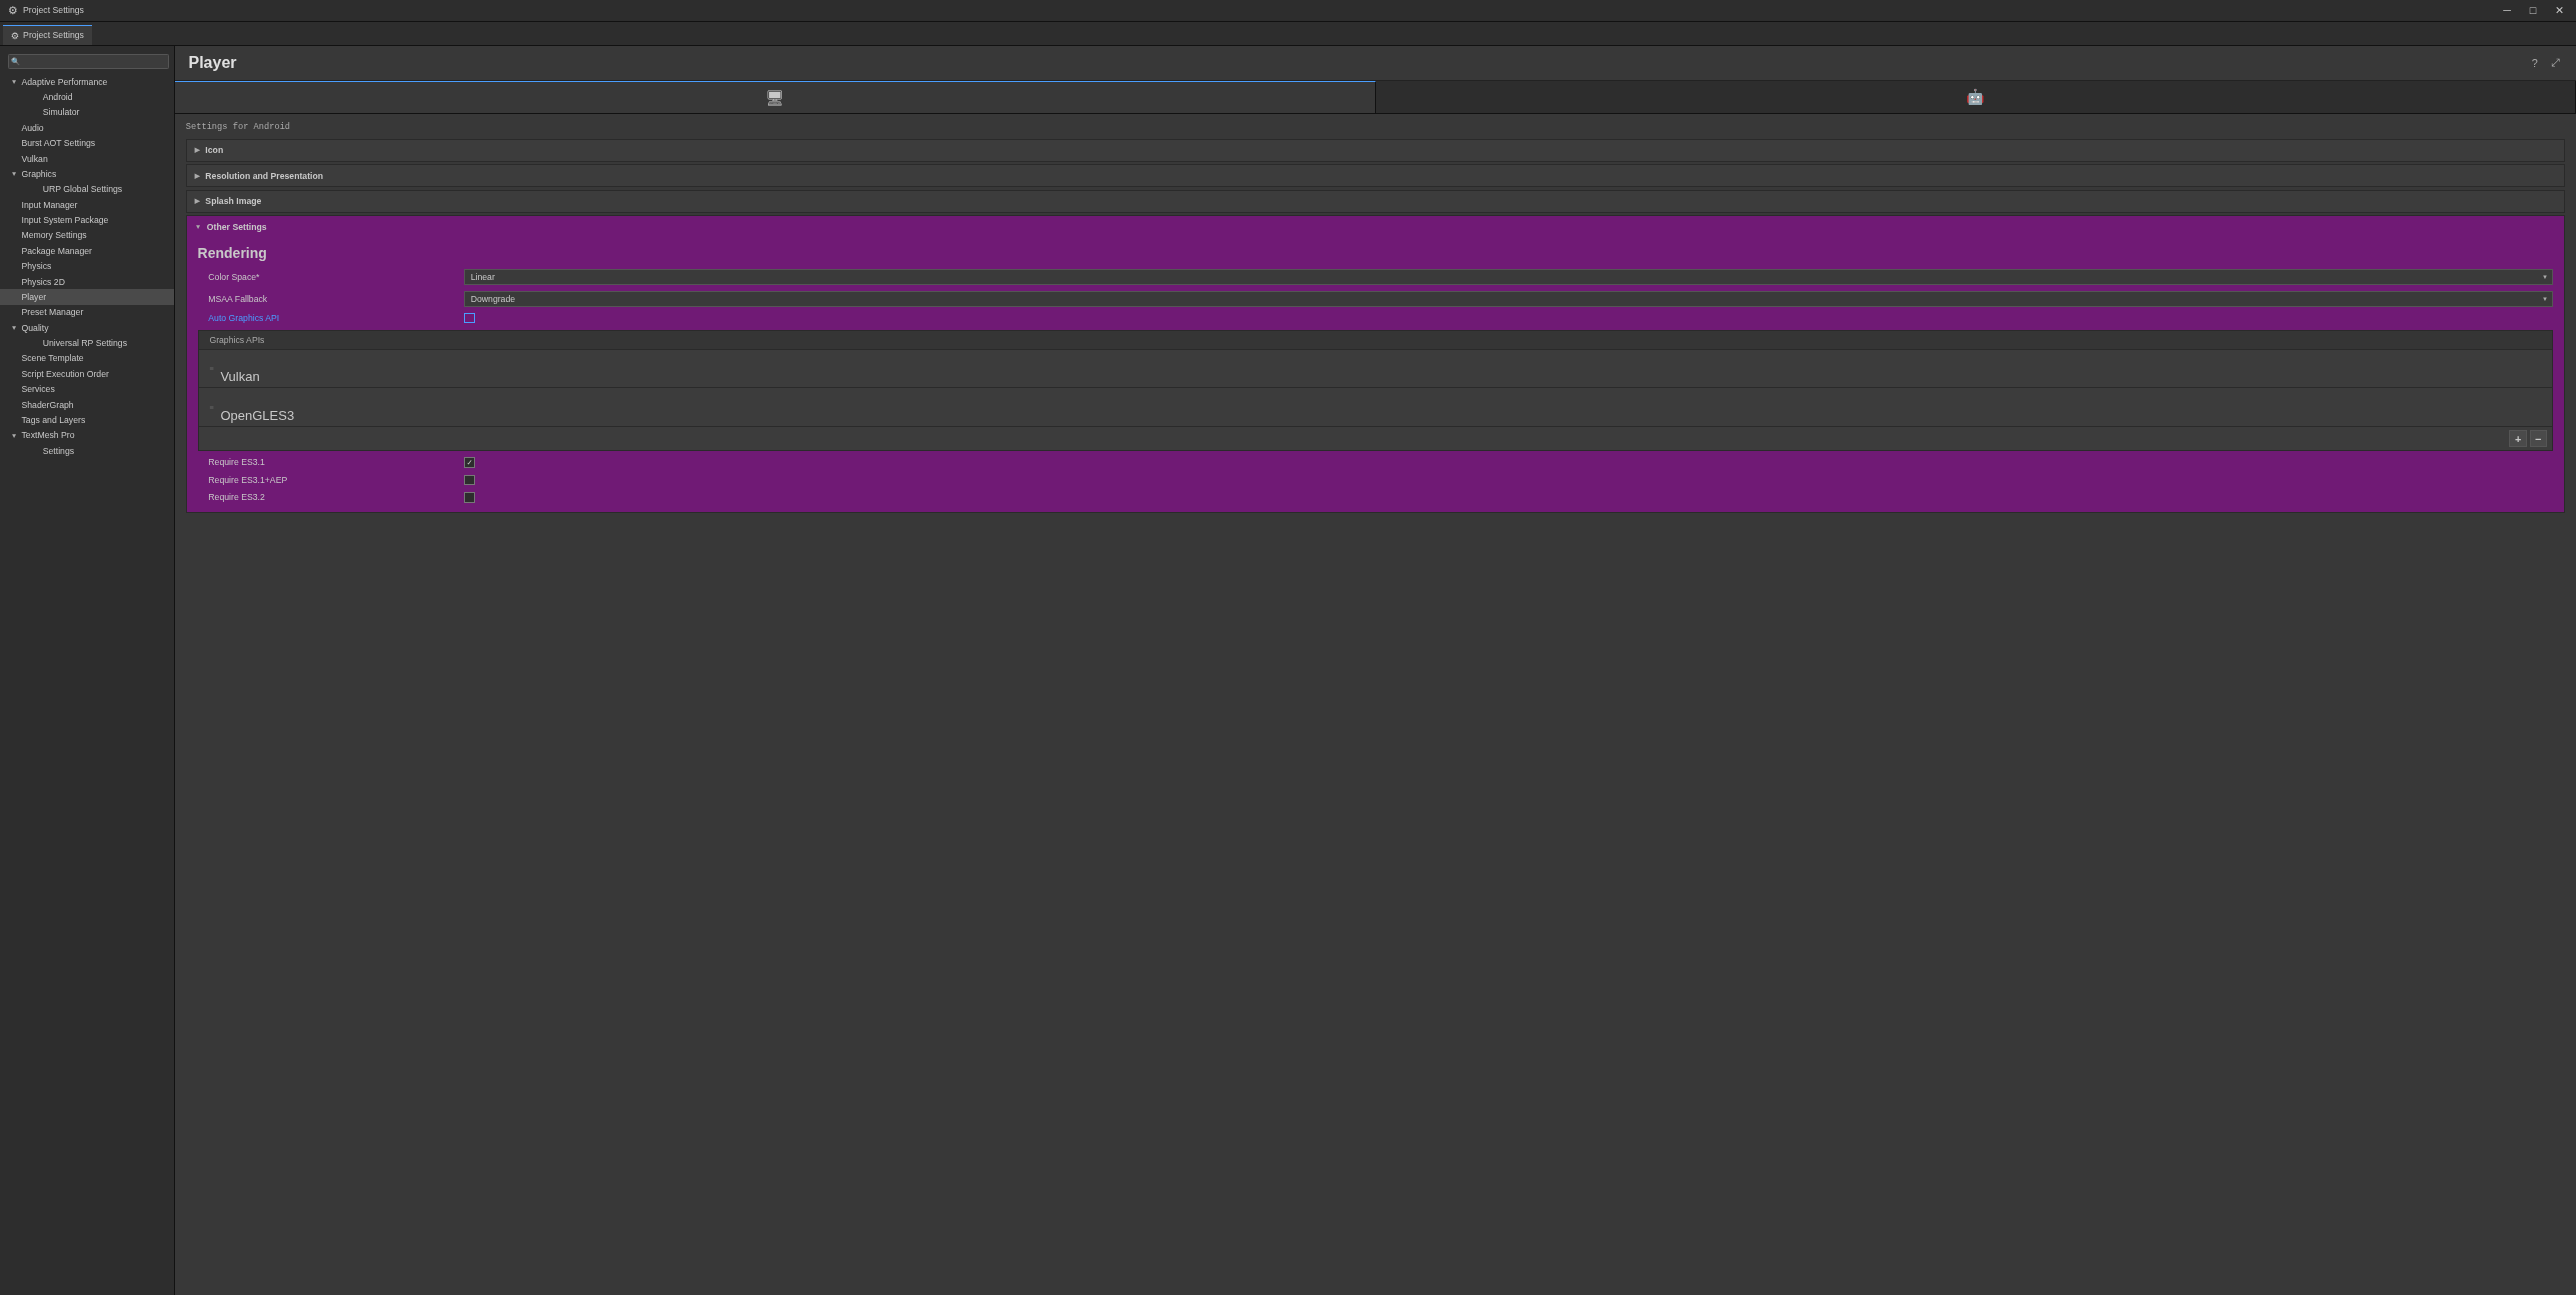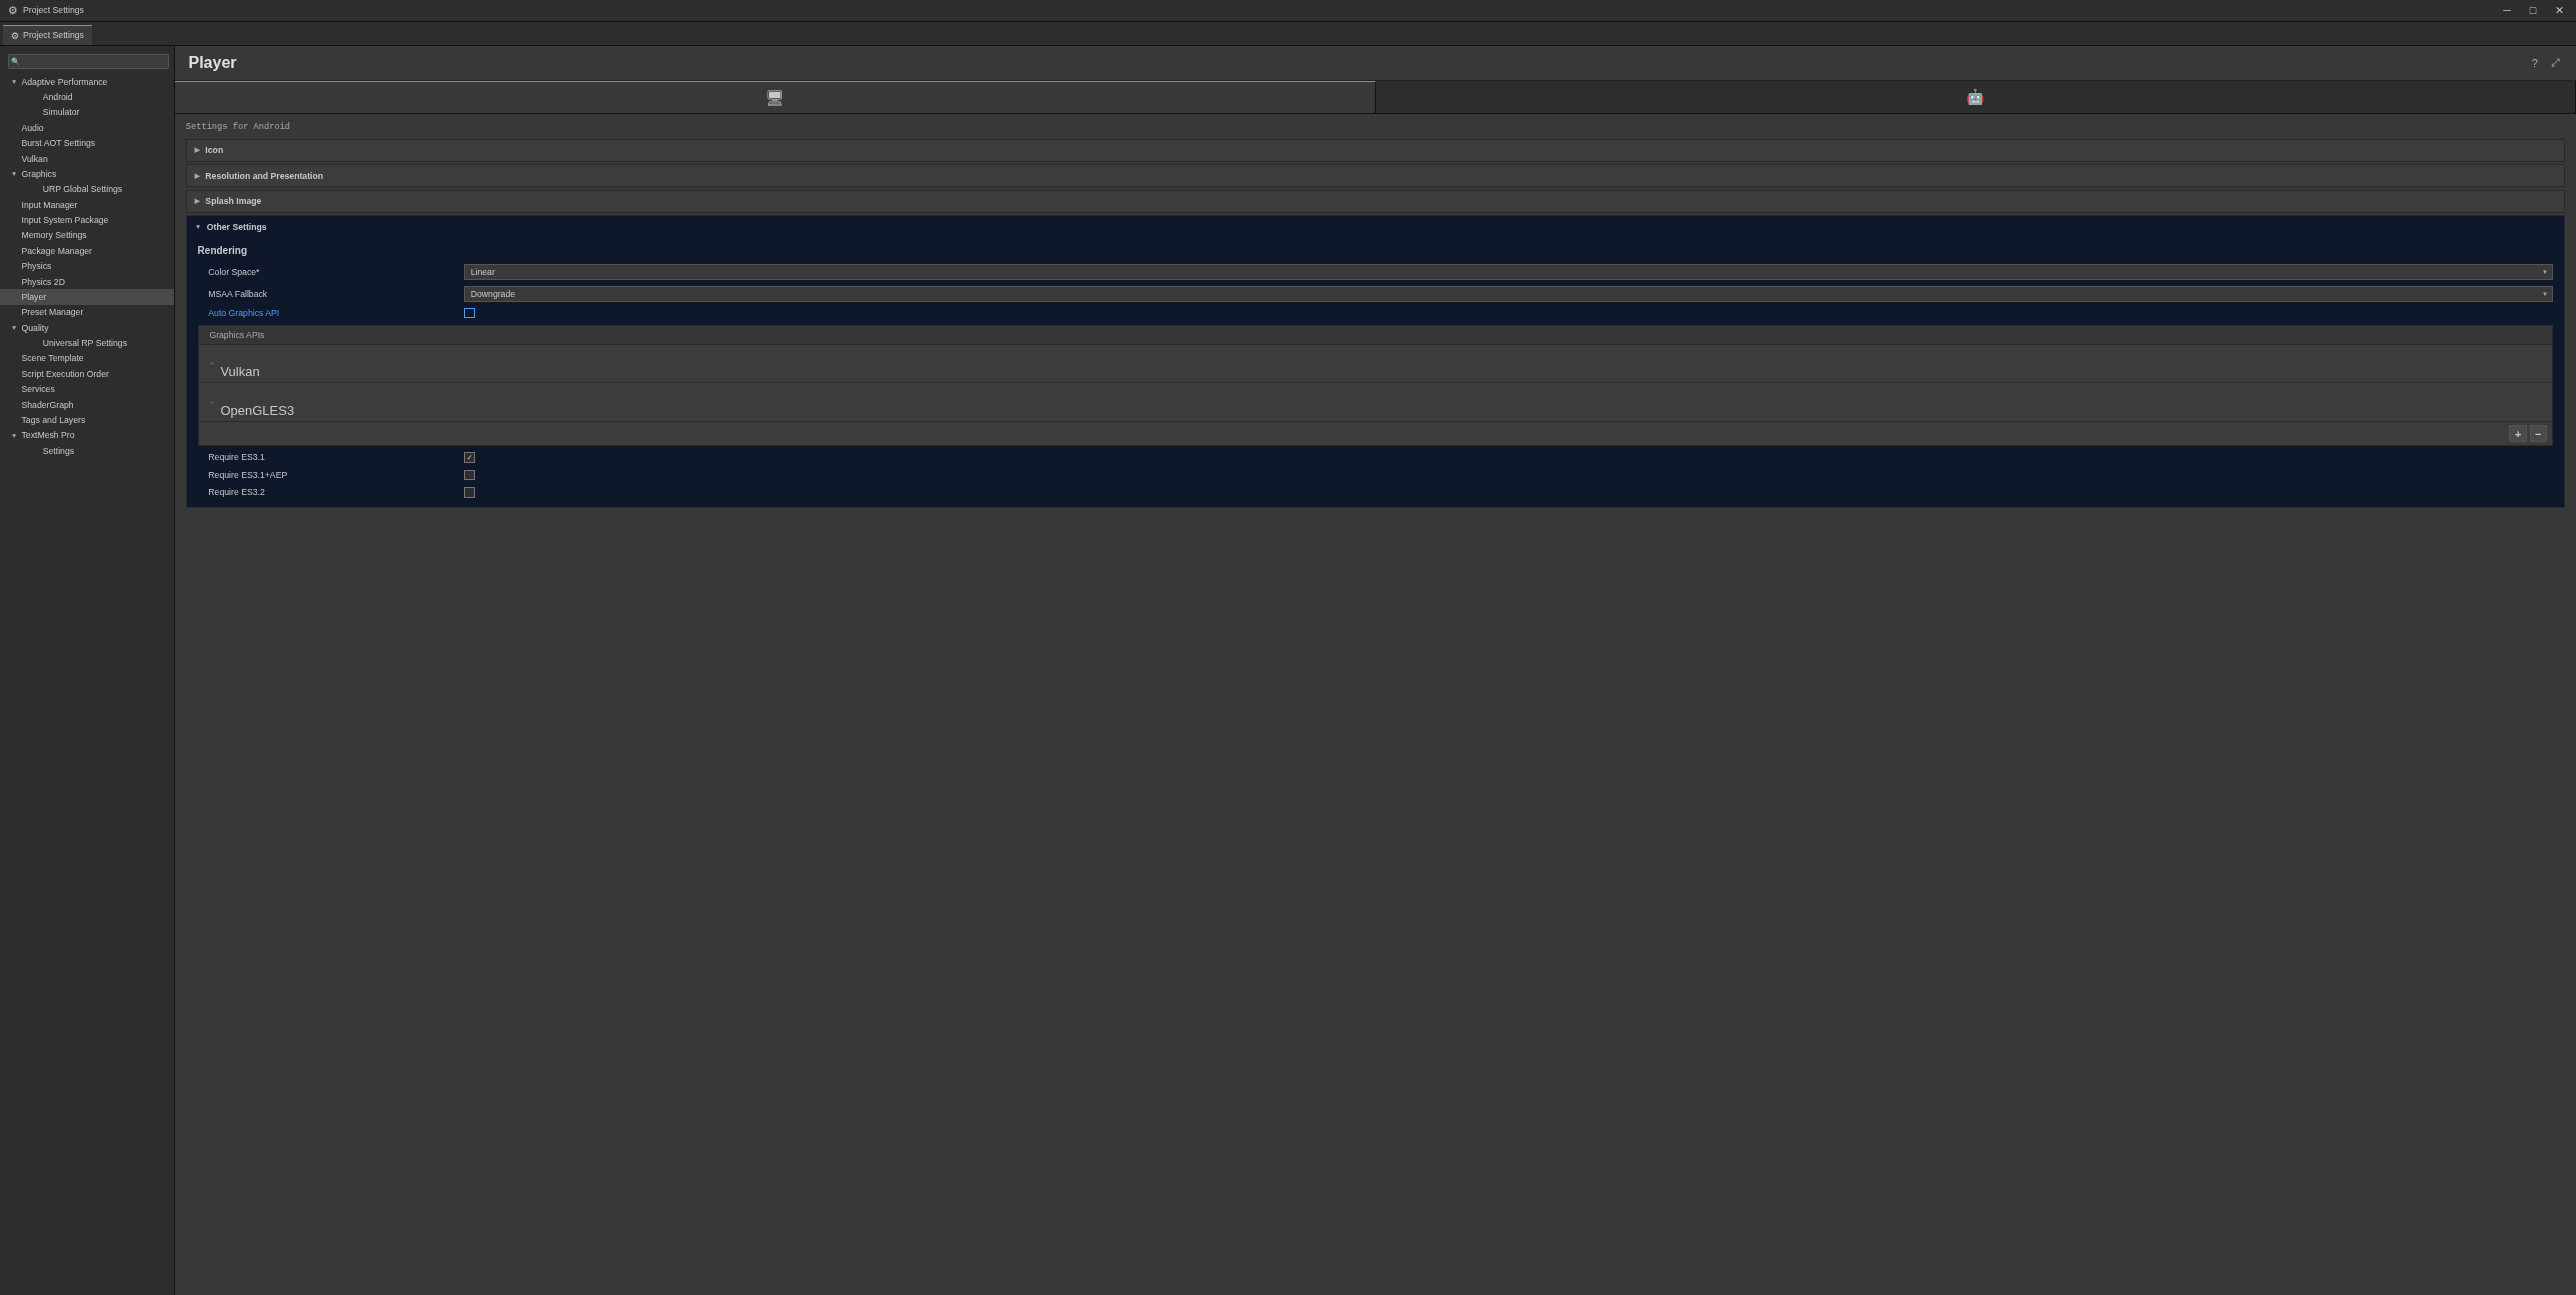"Other Settings" .other-settings-section { background: #0f172a -> #701a75 }
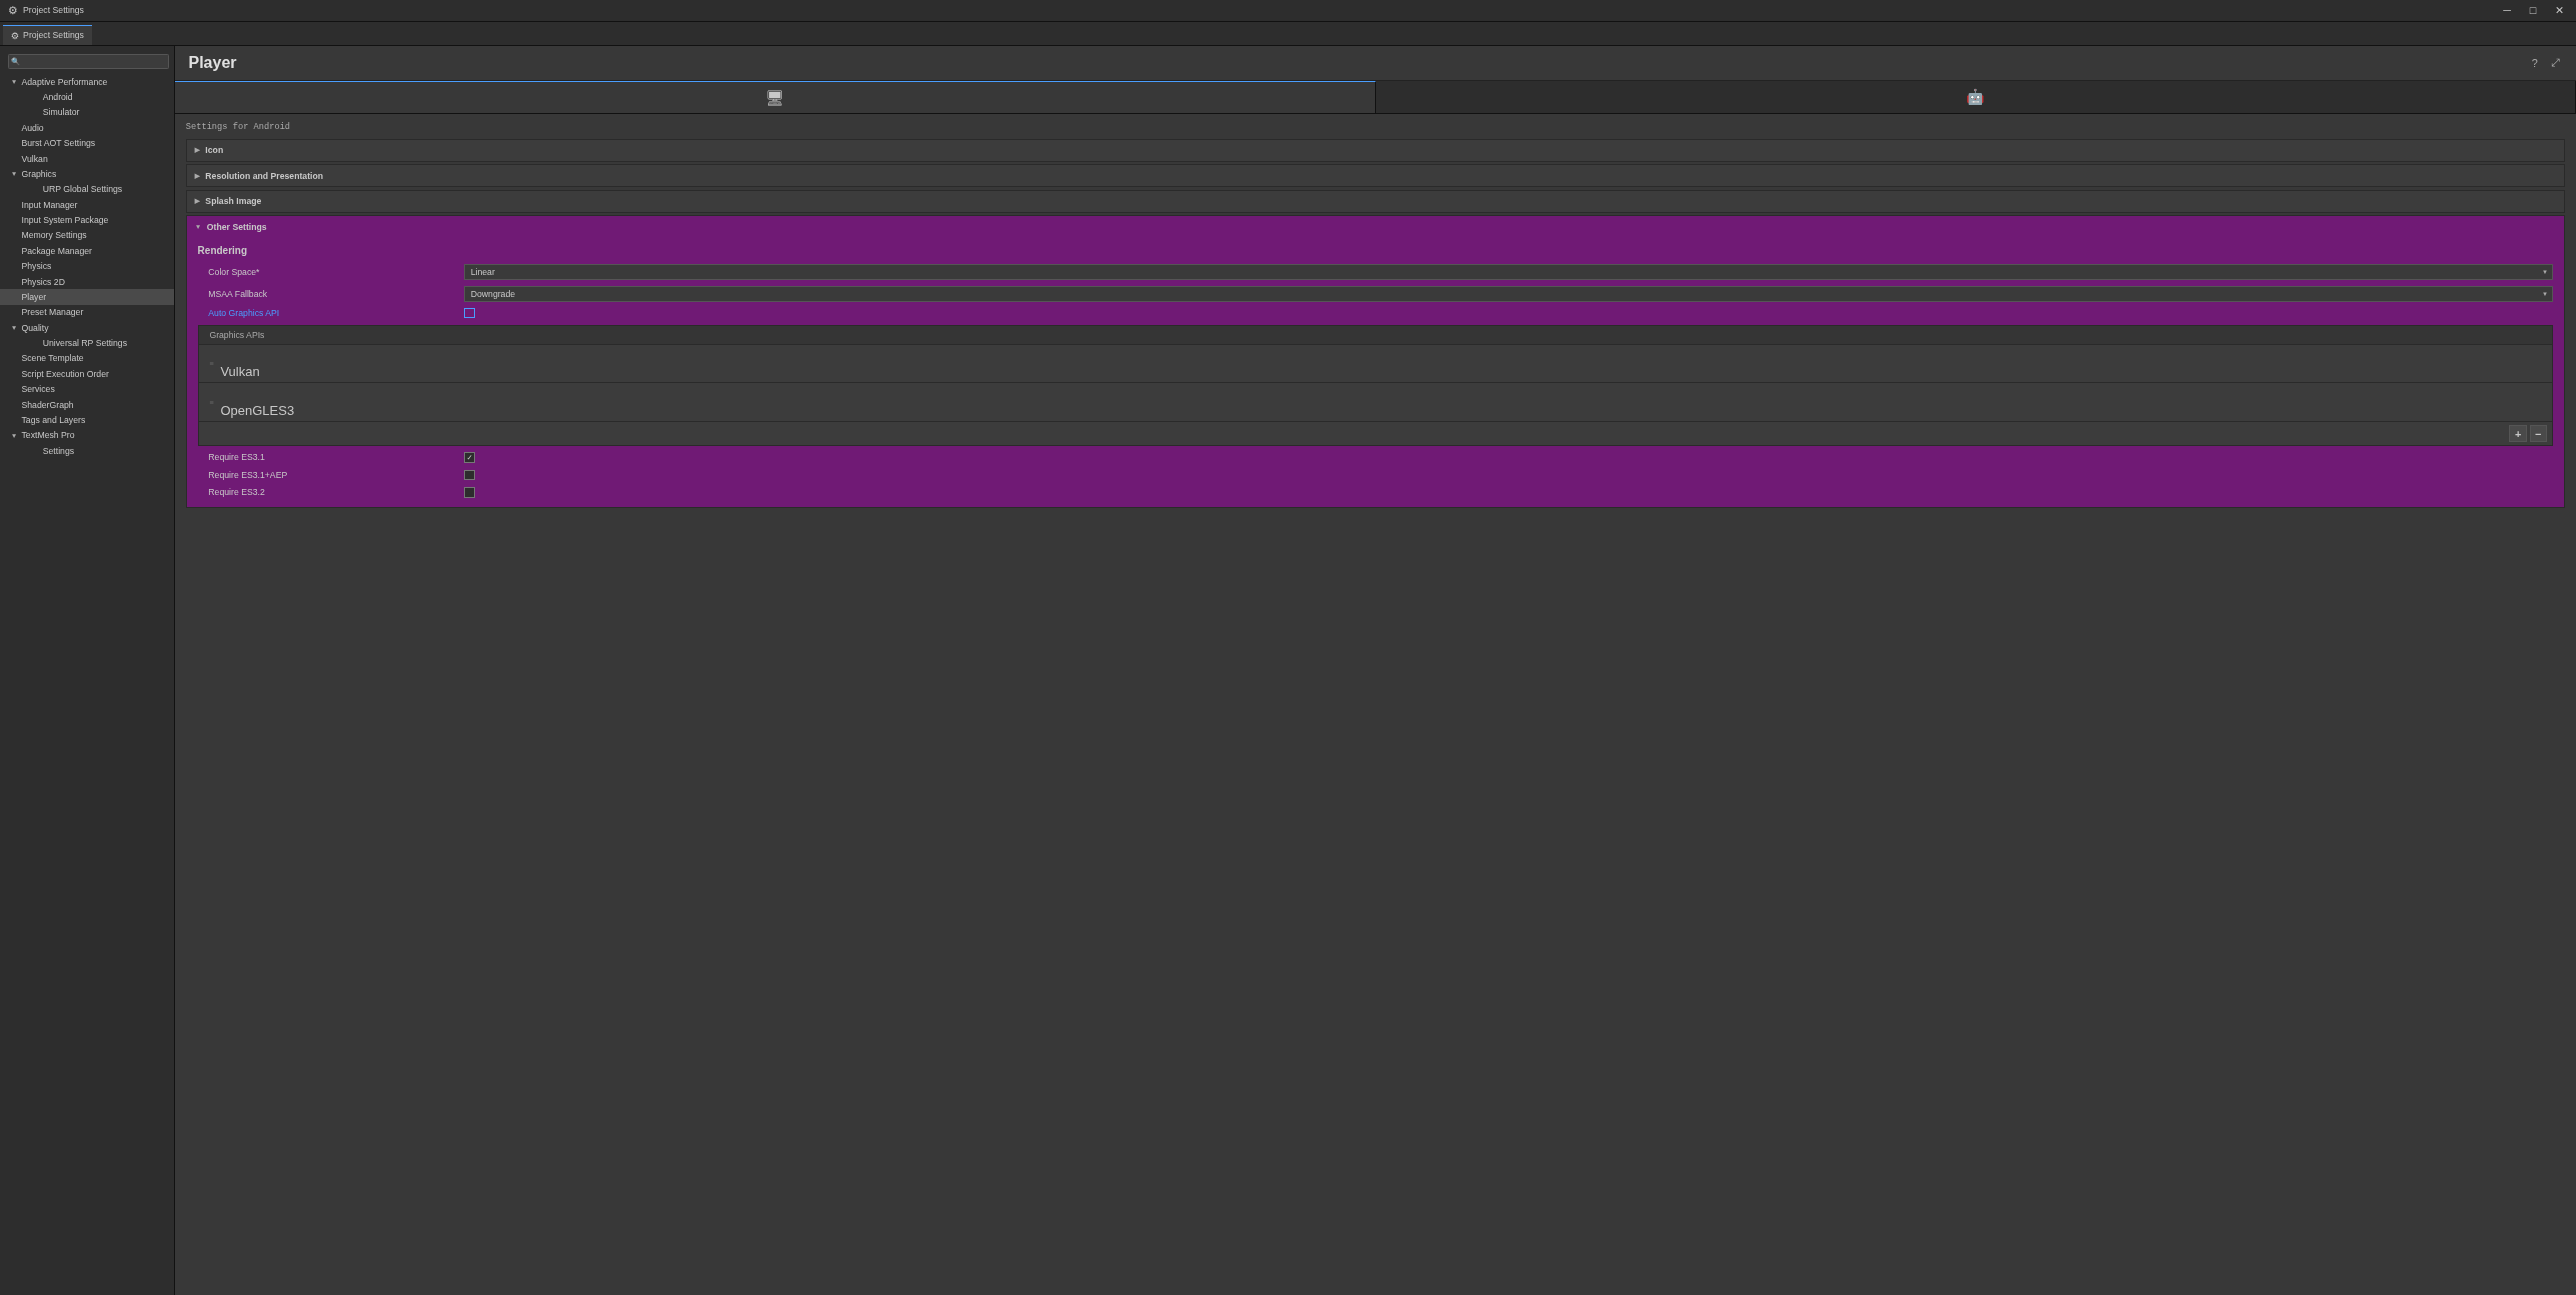"Rendering" .subsection-title { font-size: 10px -> 14px }
